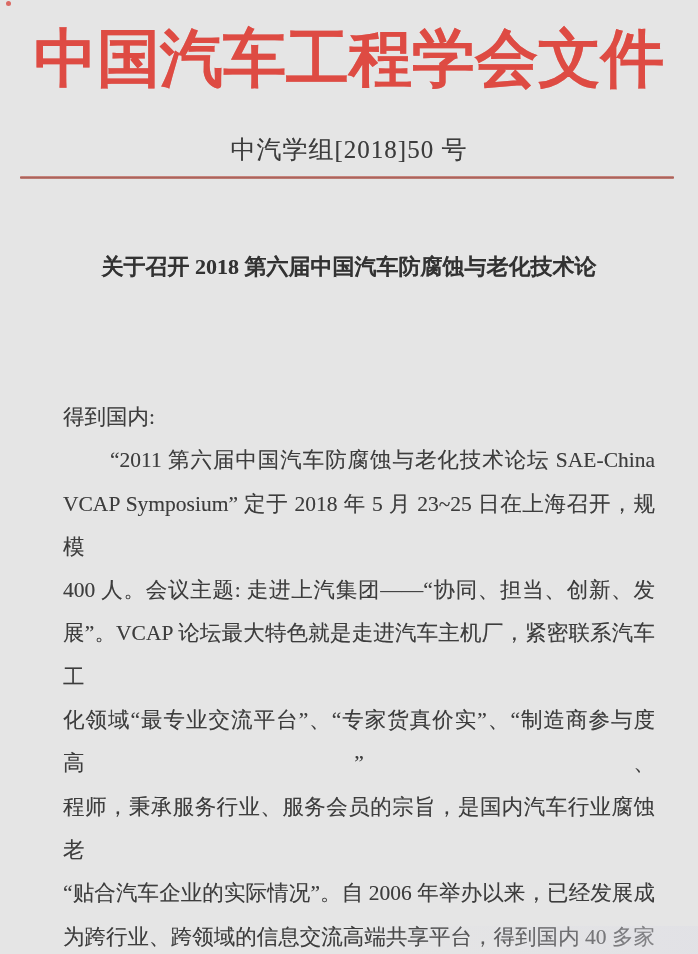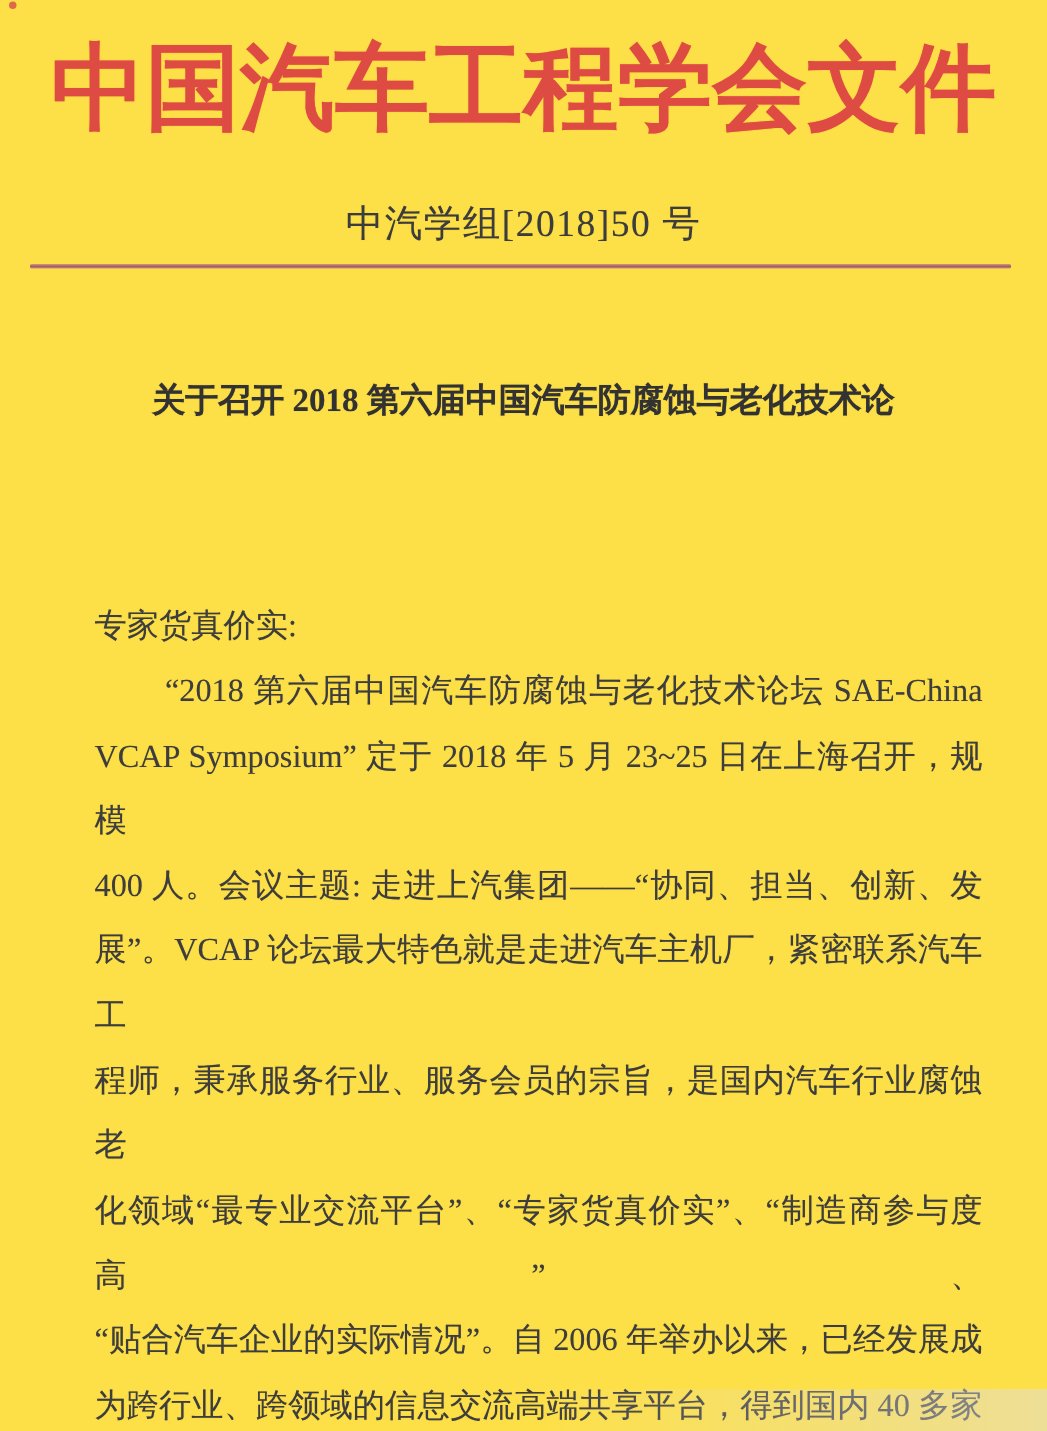"中国汽车工程学会文件" .page { background: #fde047 -> #e5e5e5 }
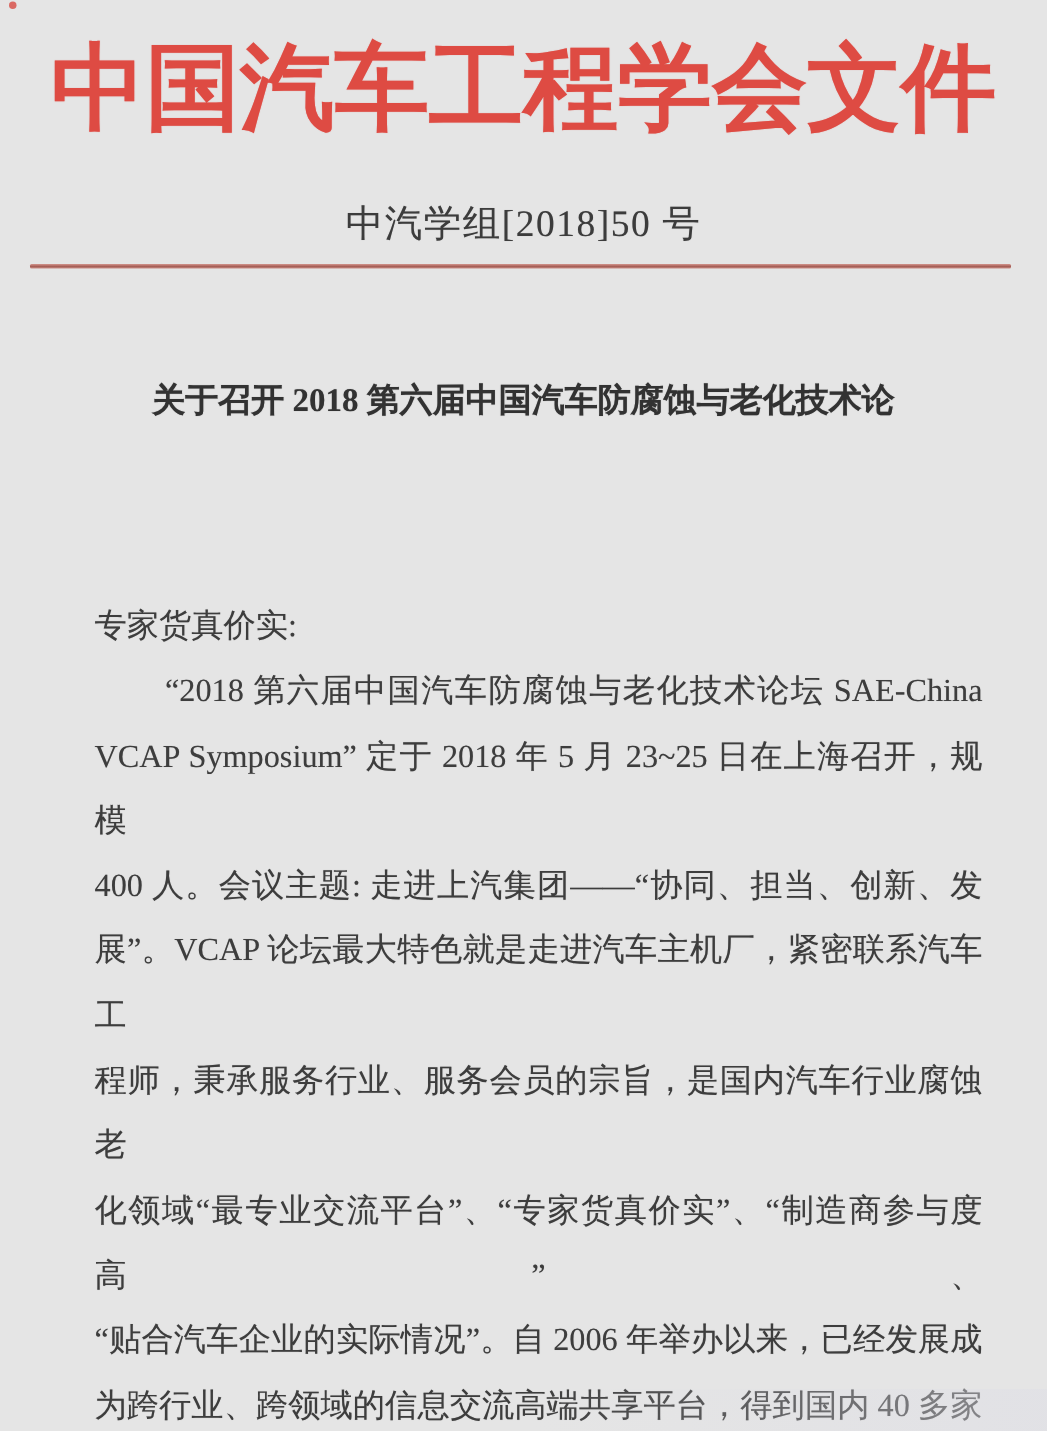"专家货真价实:" div.salutation { text: 专家货真价实 -> 得到国内 }
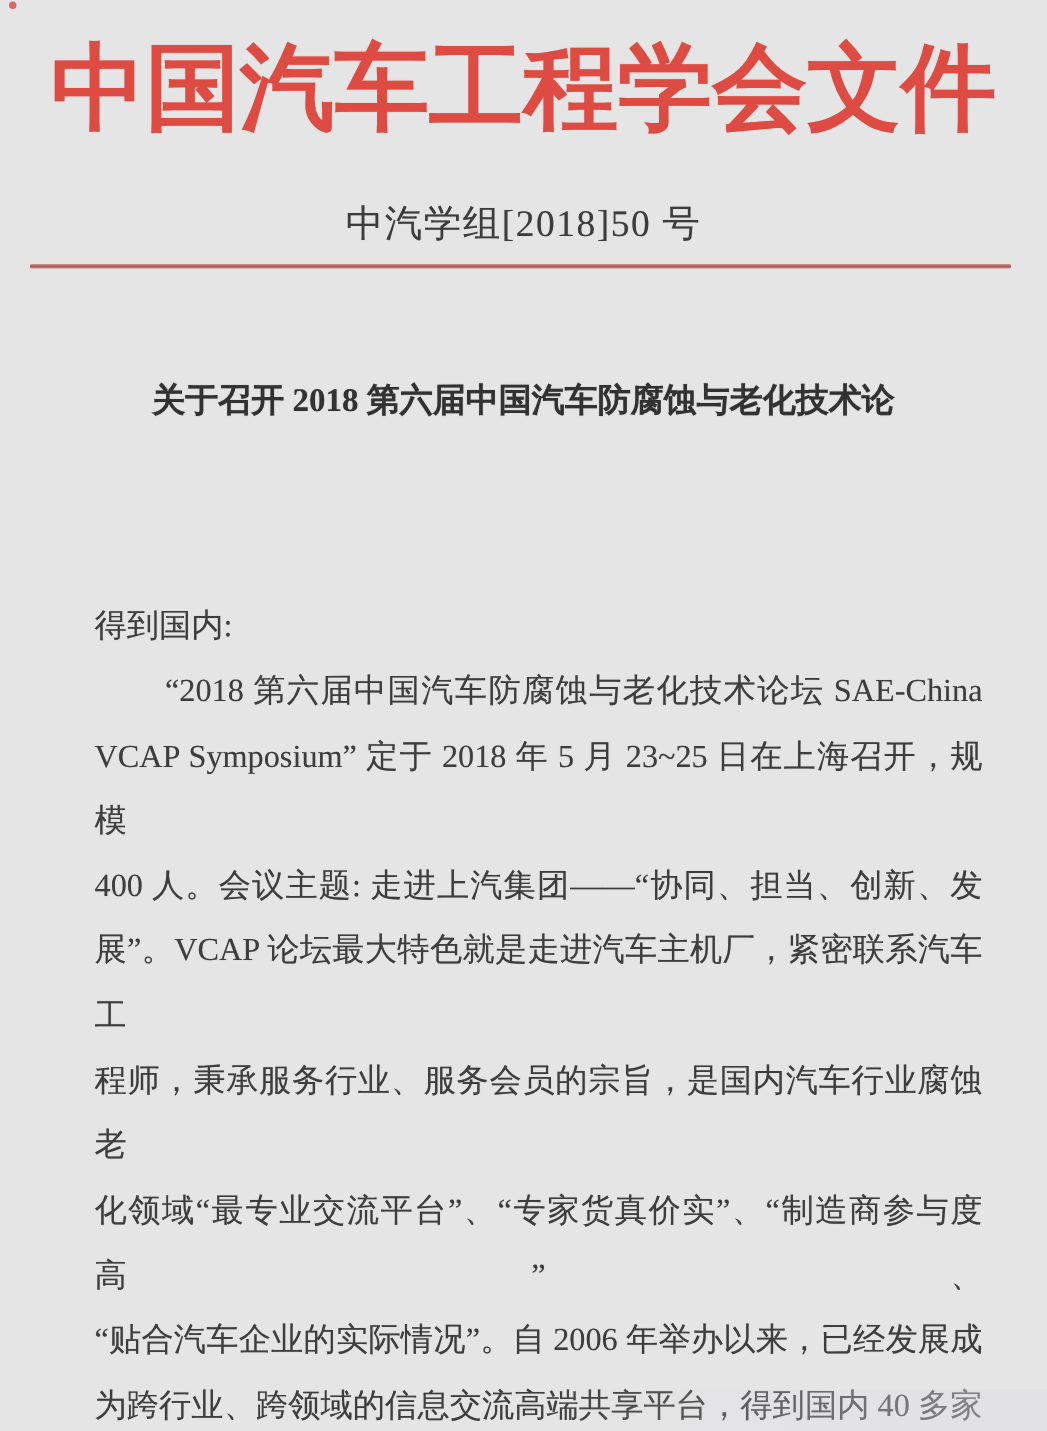"“2018 第六届中国汽车防腐蚀与老化技术论坛 SAE-China" div.body-line { text: 2018 -> 2011 }
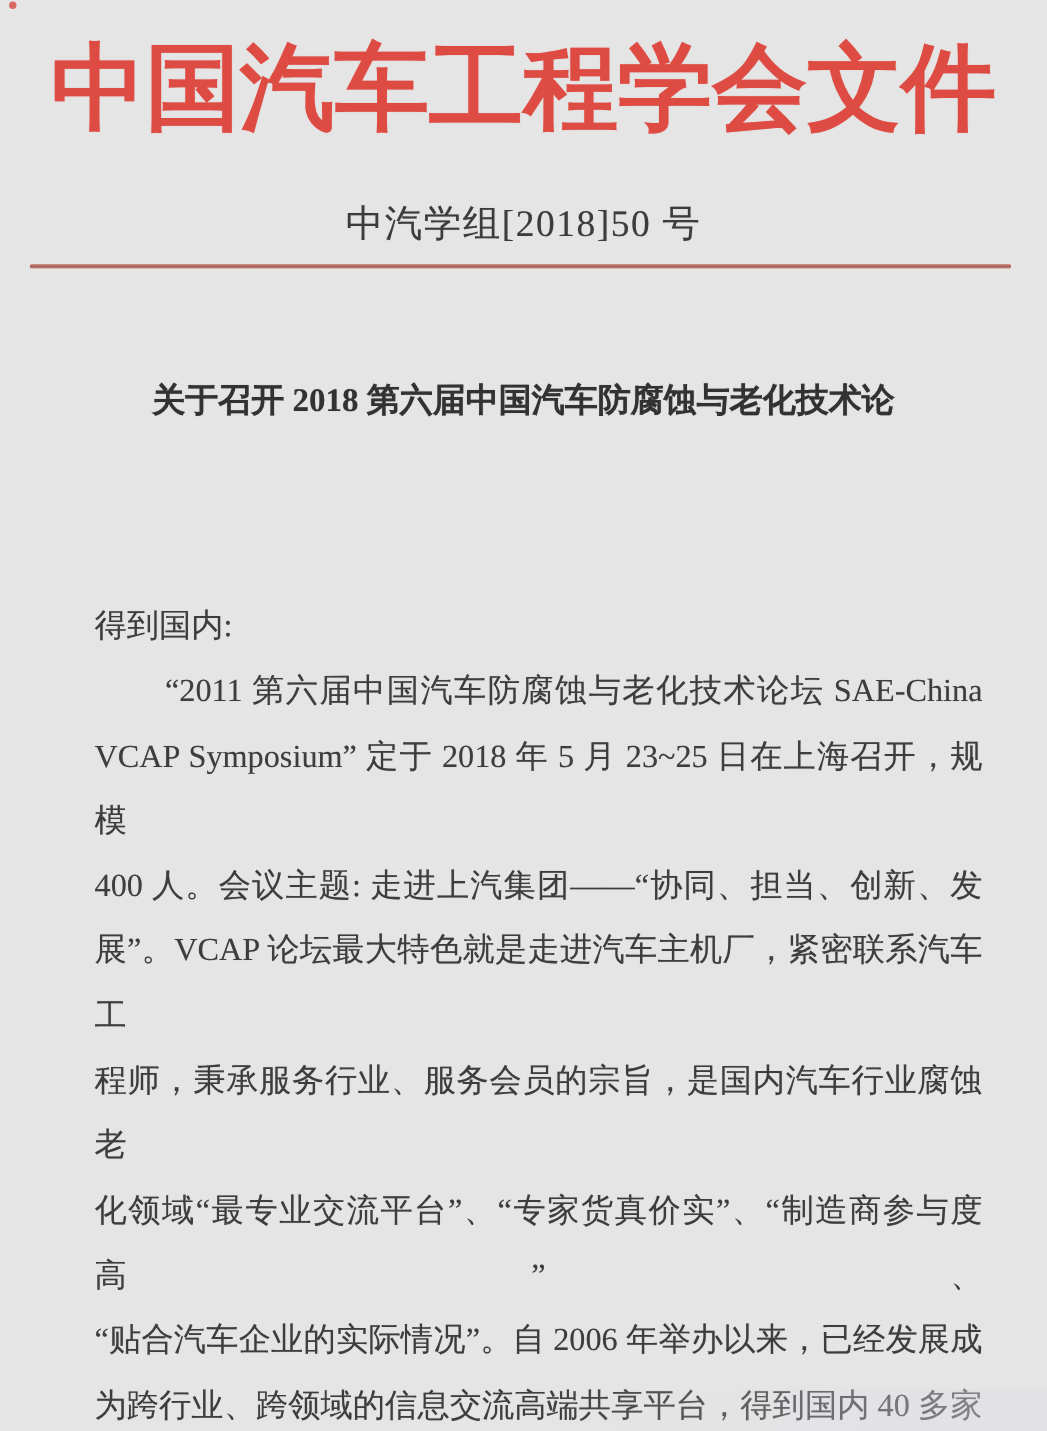"程师，秉承服务行业、服务会员的宗旨，是国内汽车行业腐蚀老" div.body-line { order: before "化领域“最专业交流平台”、“专家货真价实”、“制造商参与度高”、" -> after "化领域“最专业交流平台”、“专家货真价实”、“制造商参与度高”、" }
